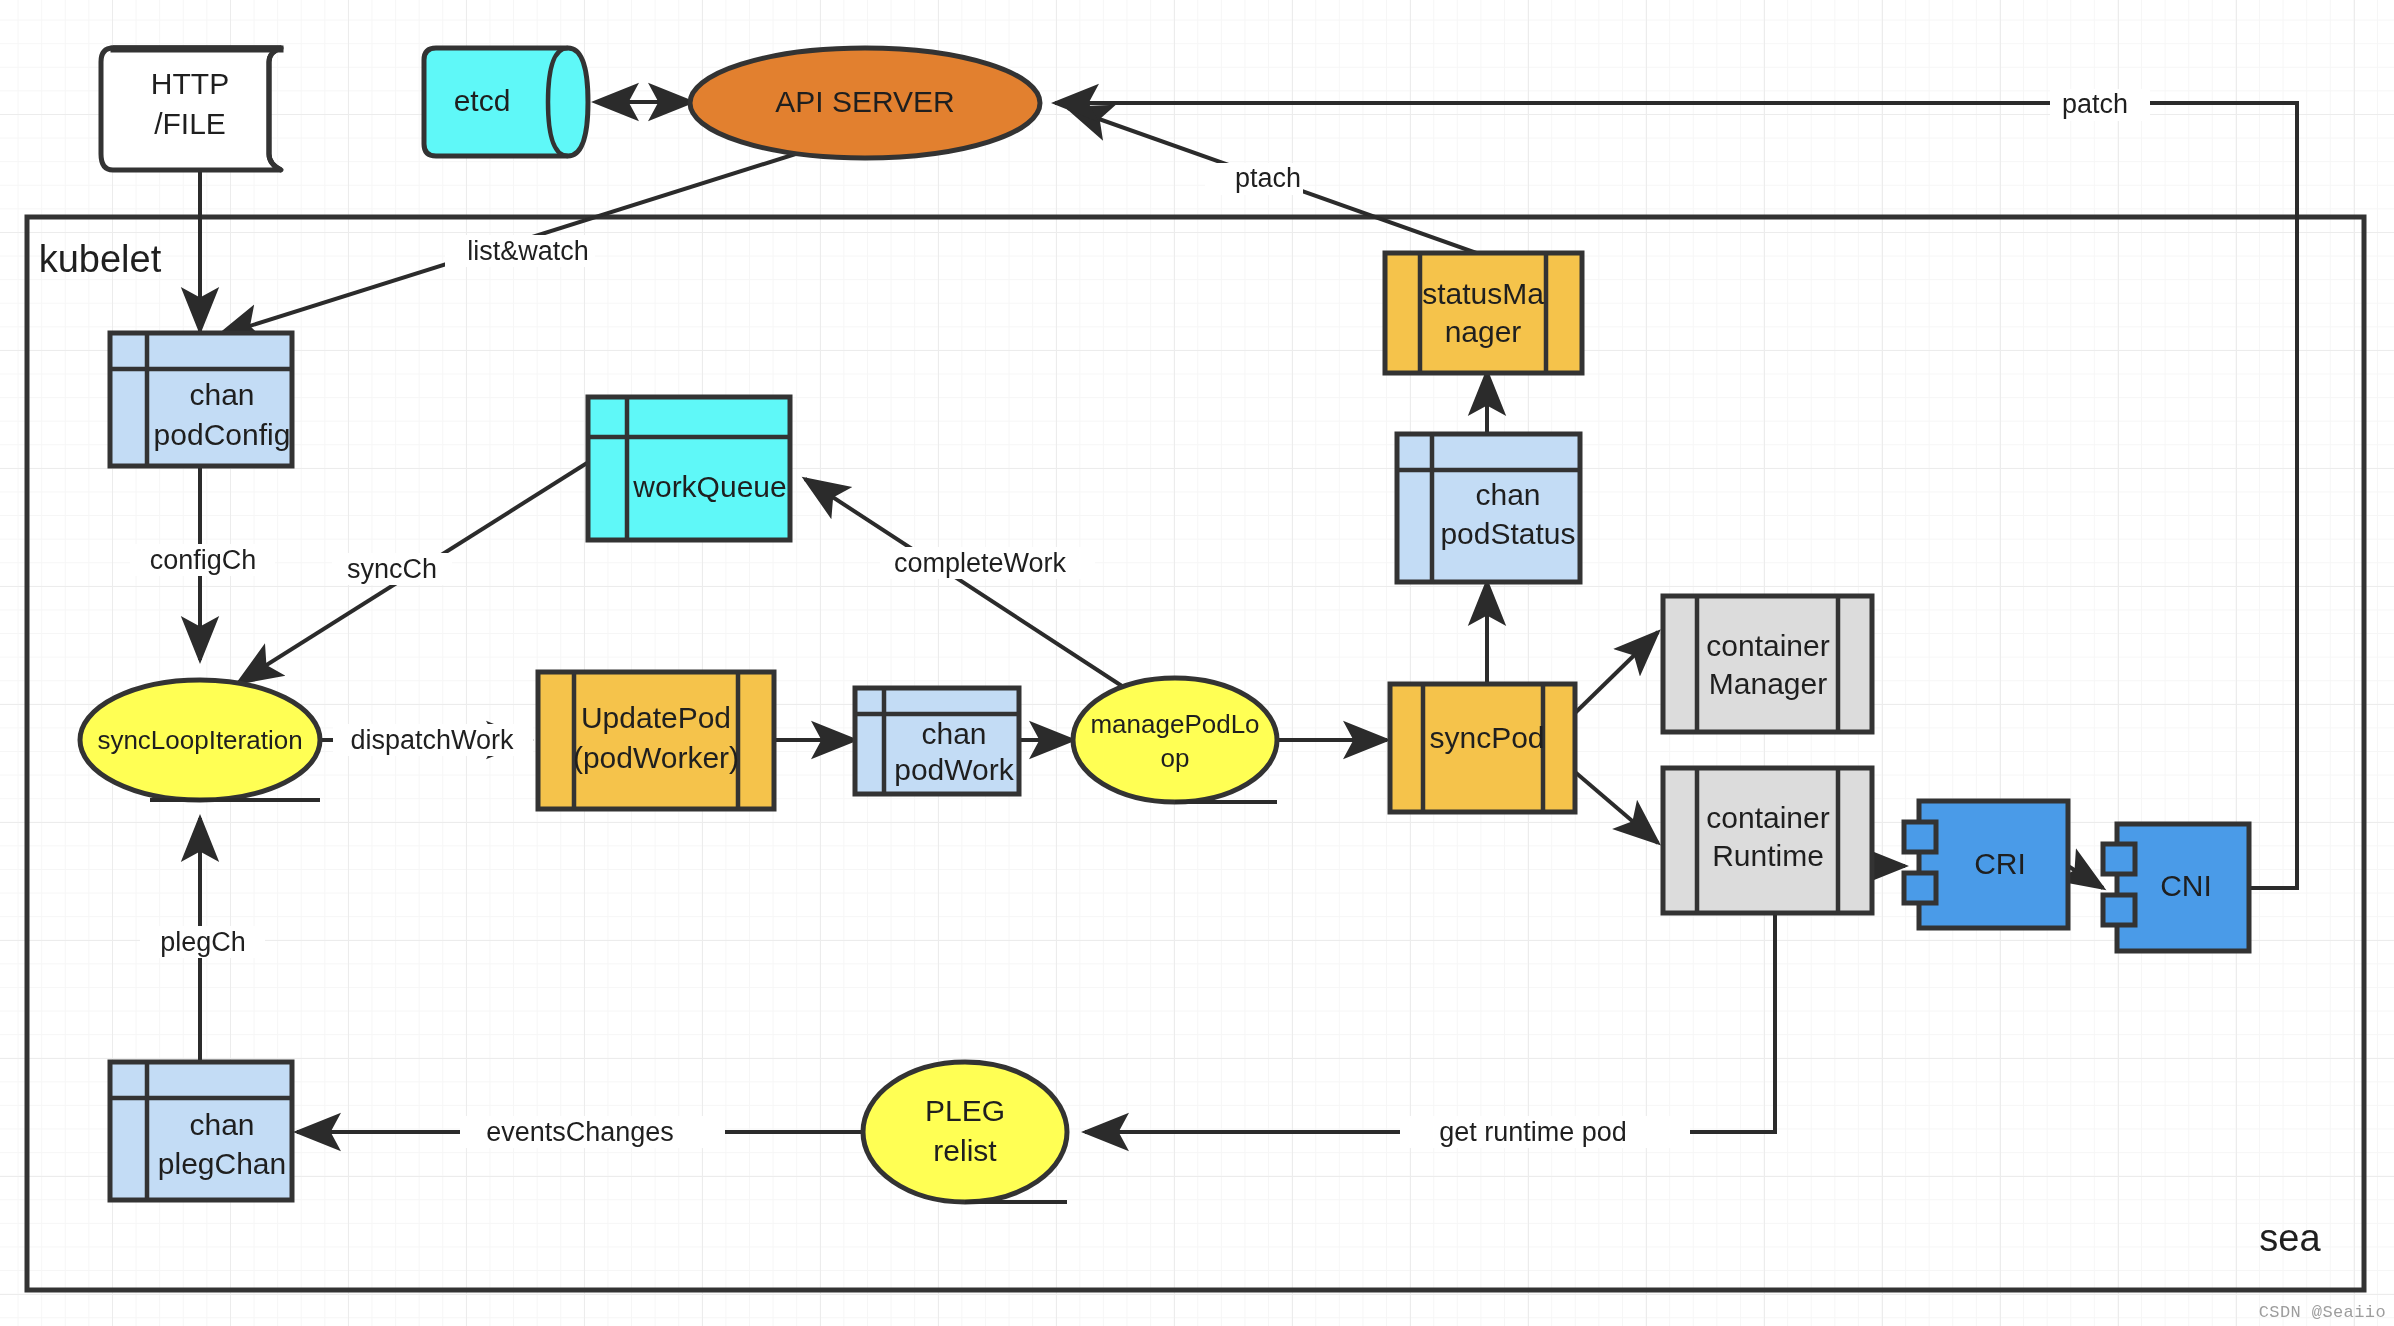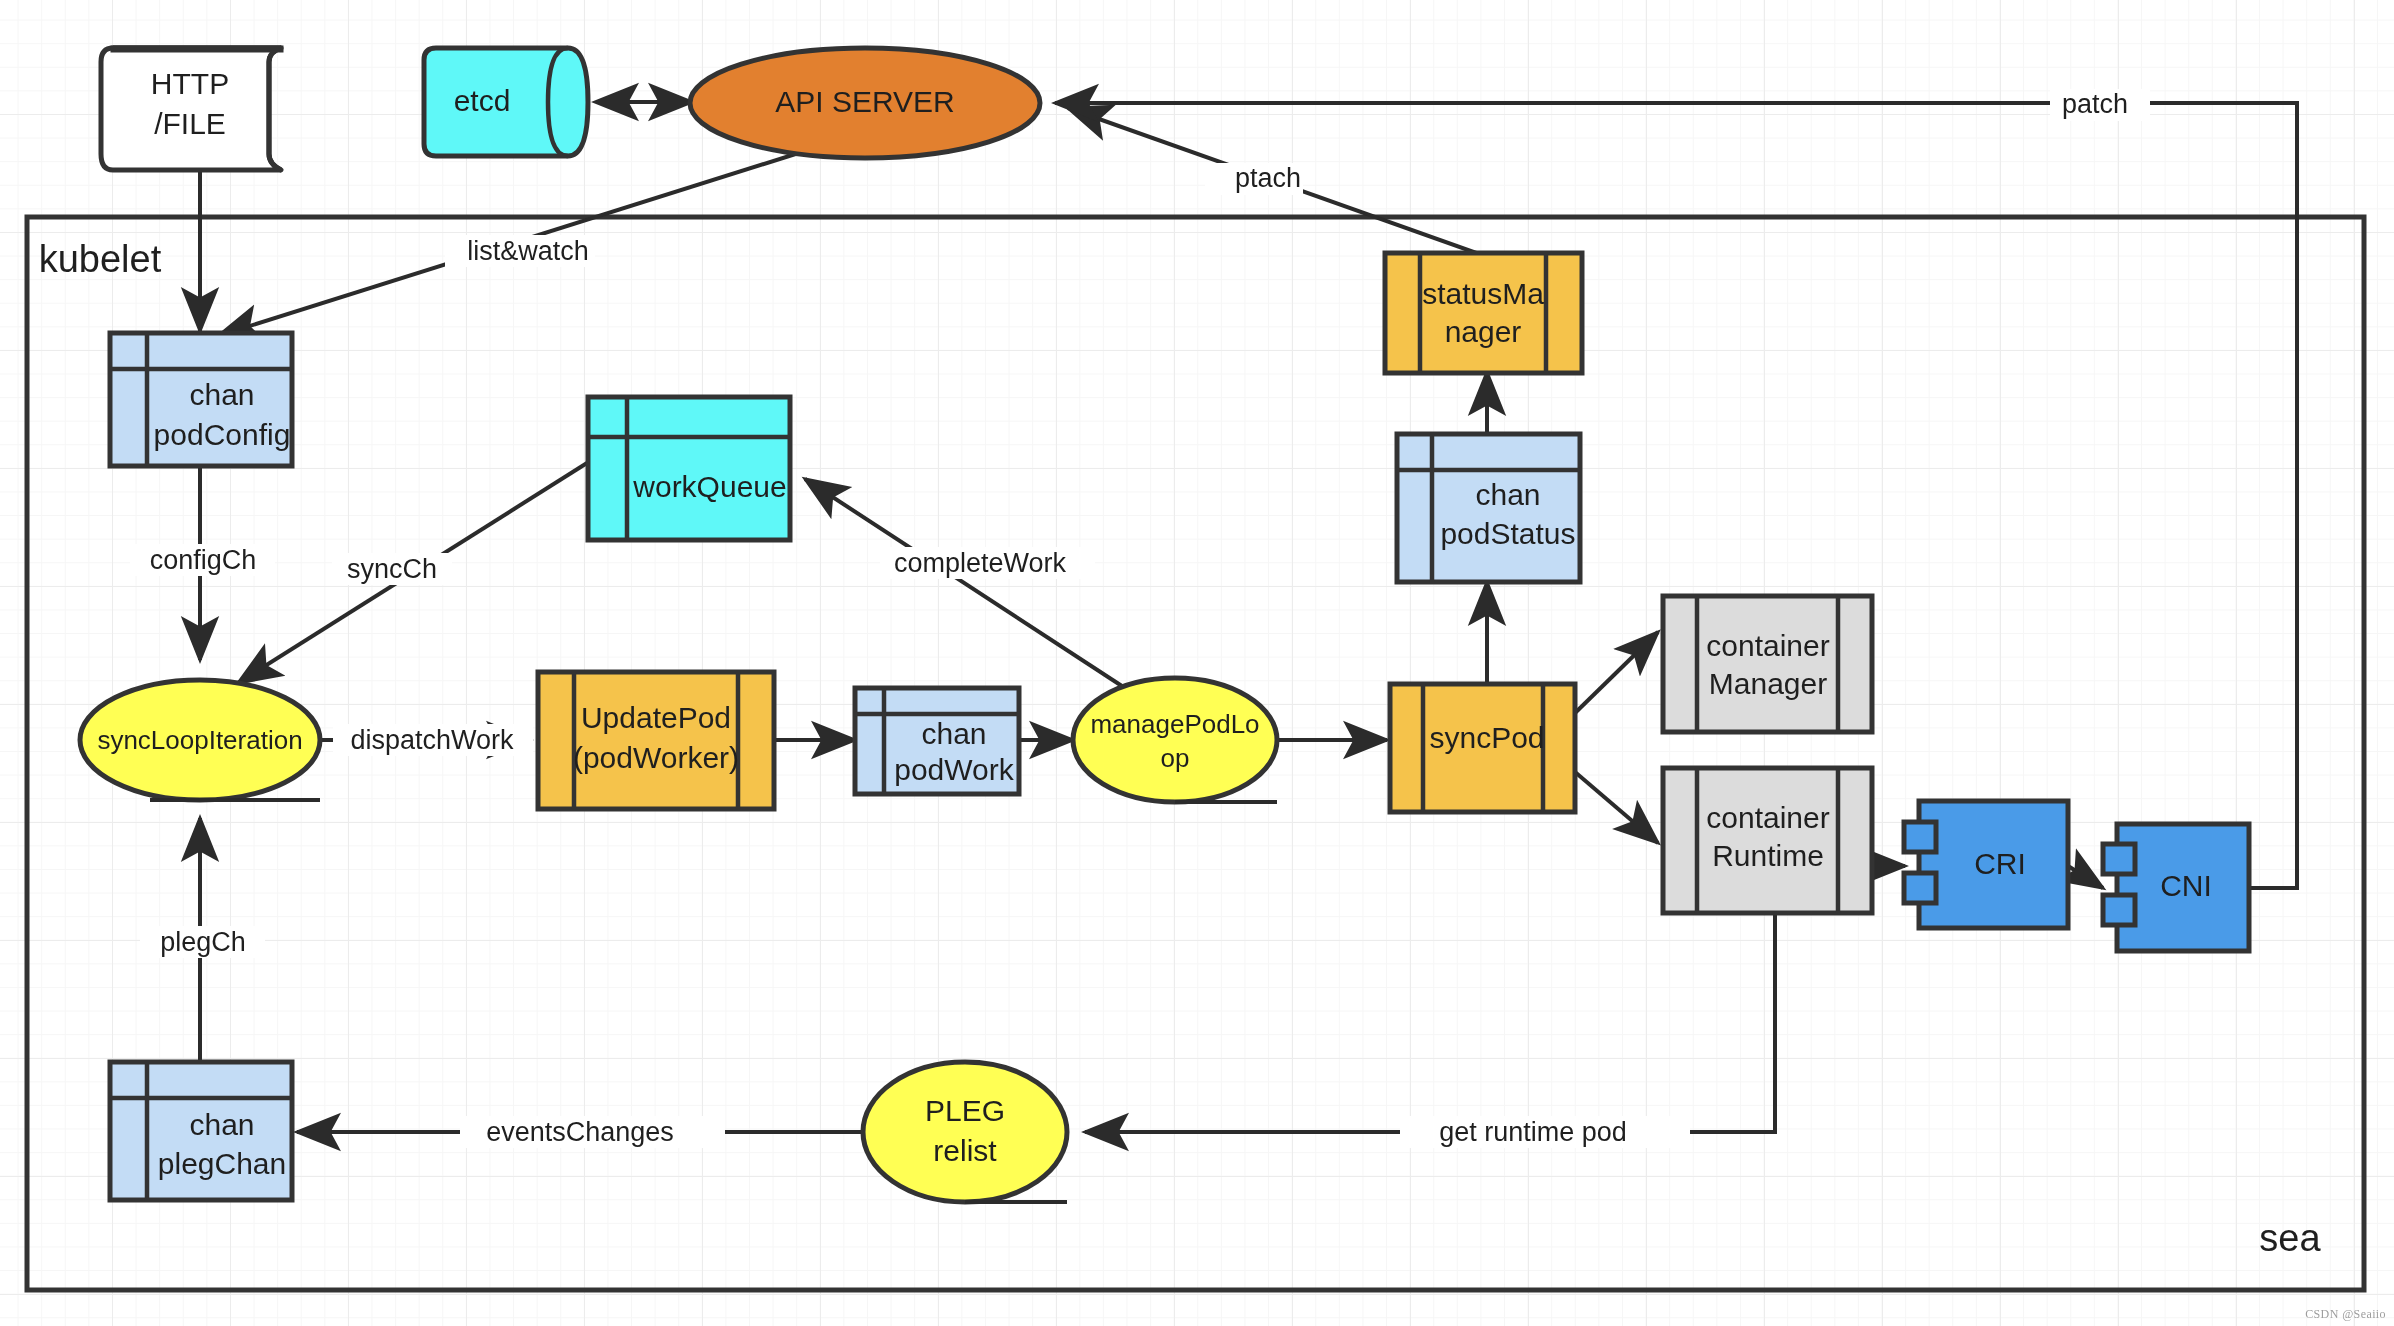"CSDN @Seaiio" .watermark { font-family: Liberation Serif, serif -> Liberation Mono, monospace; font-size: 12px -> 17px }
